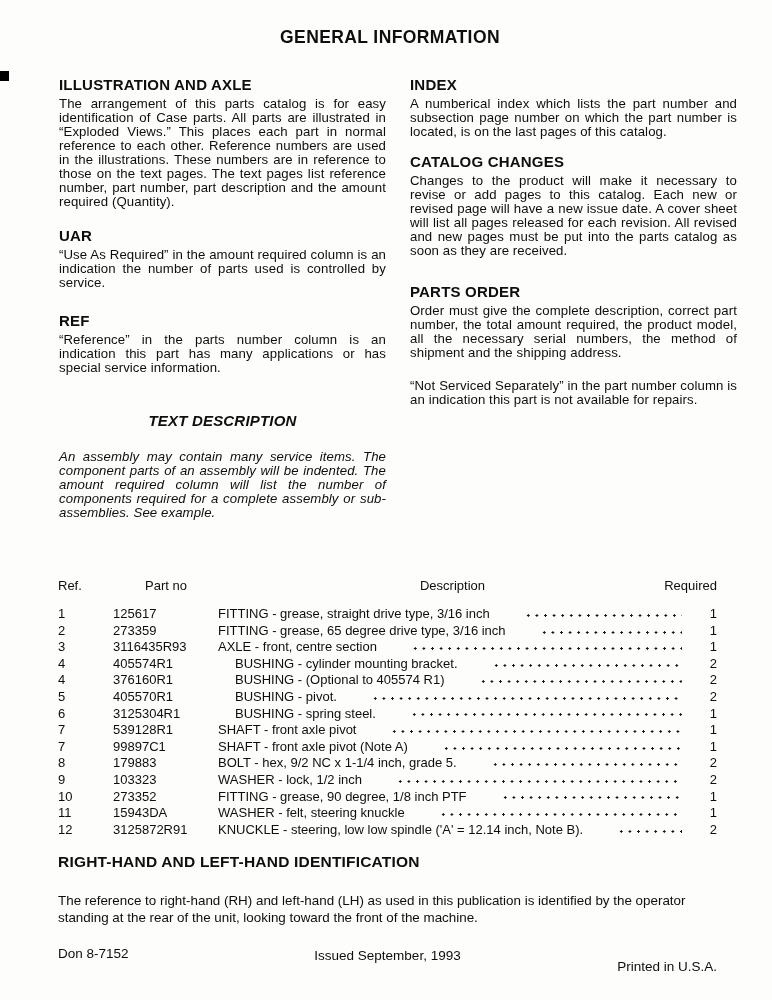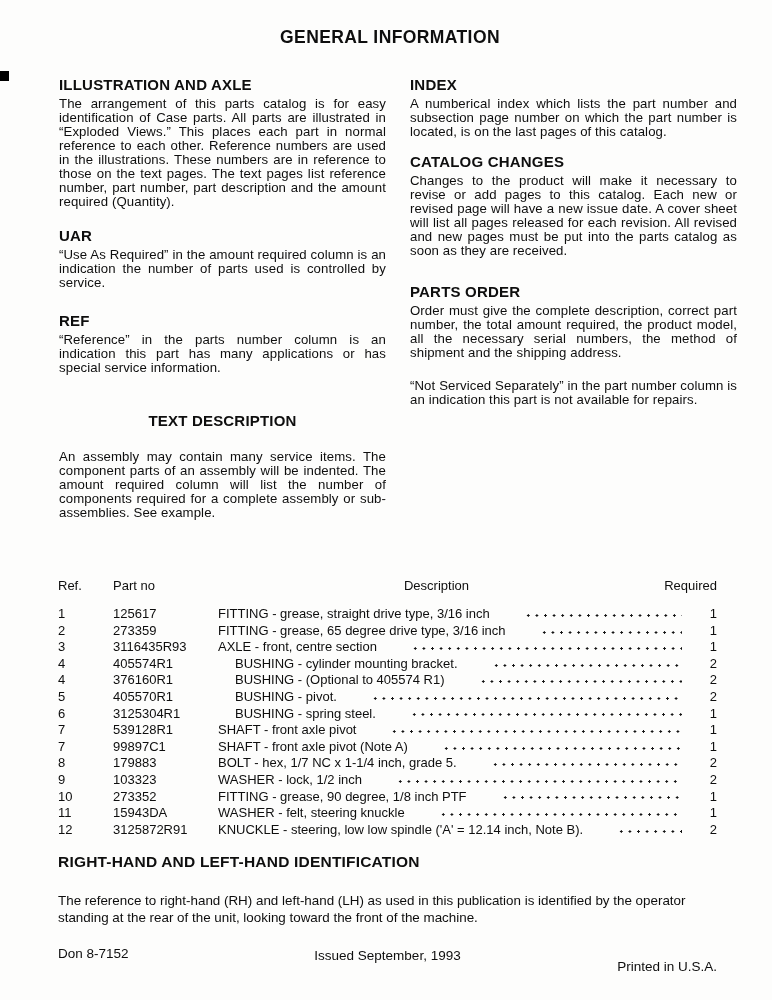"TEXT DESCRIPTION" .sec-textdesc { font-style: none -> italic }
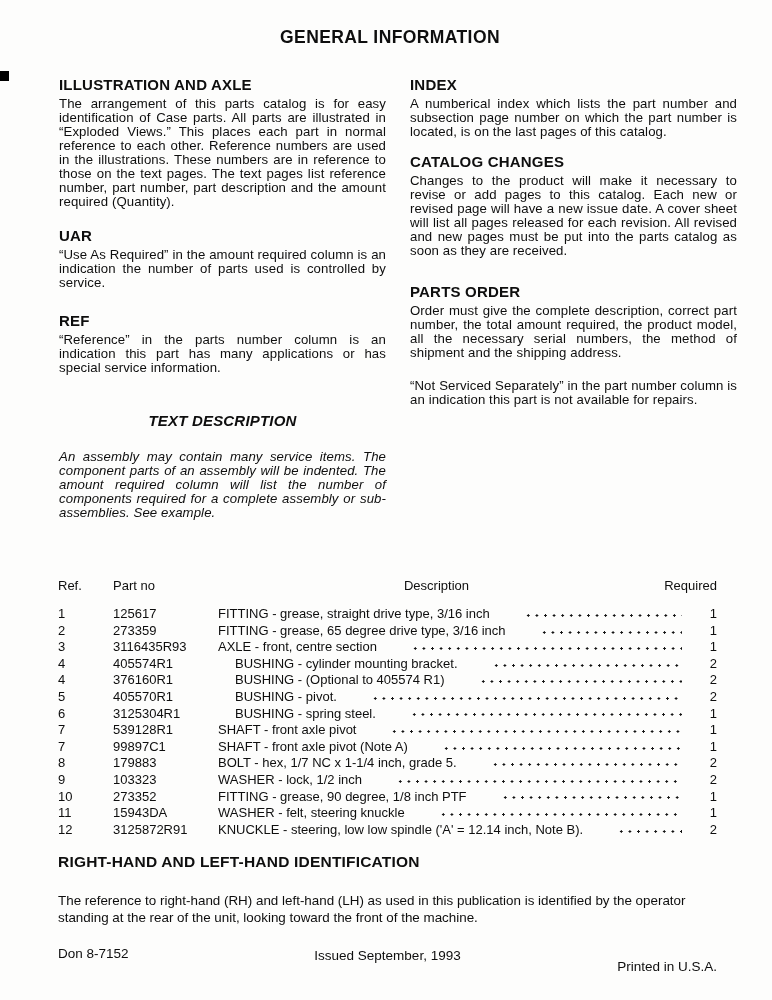"Ref." .thead { gap: none -> 32px }
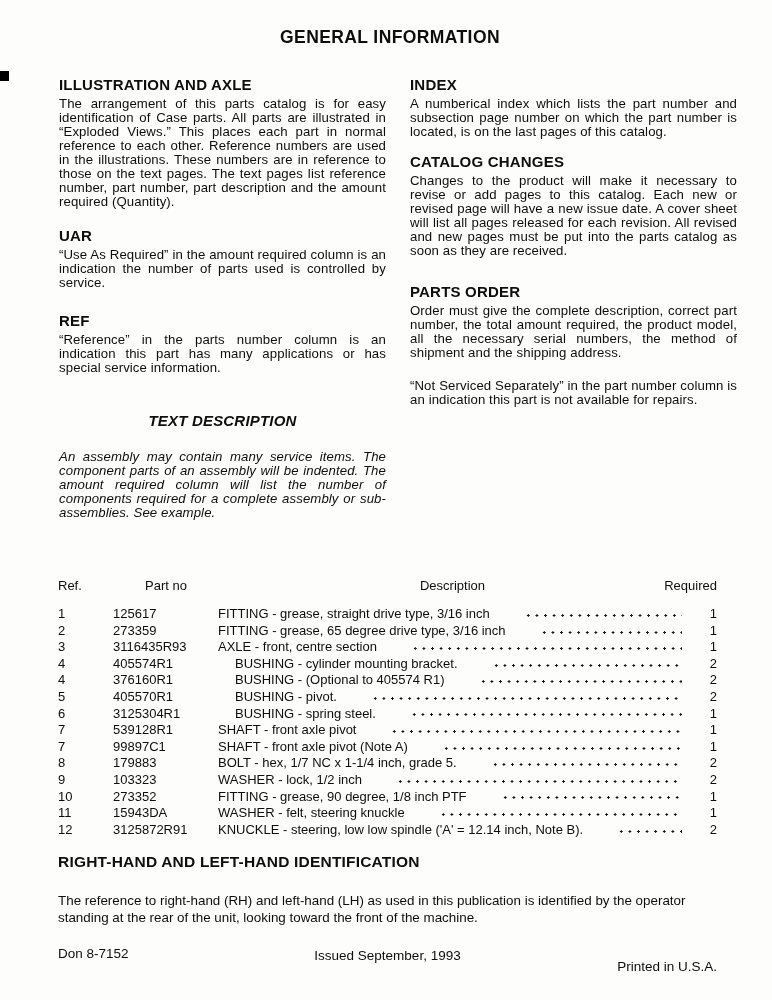"BOLT - hex, 1/7 NC" span.desc-text { text: 1/7 -> 9/2 }
